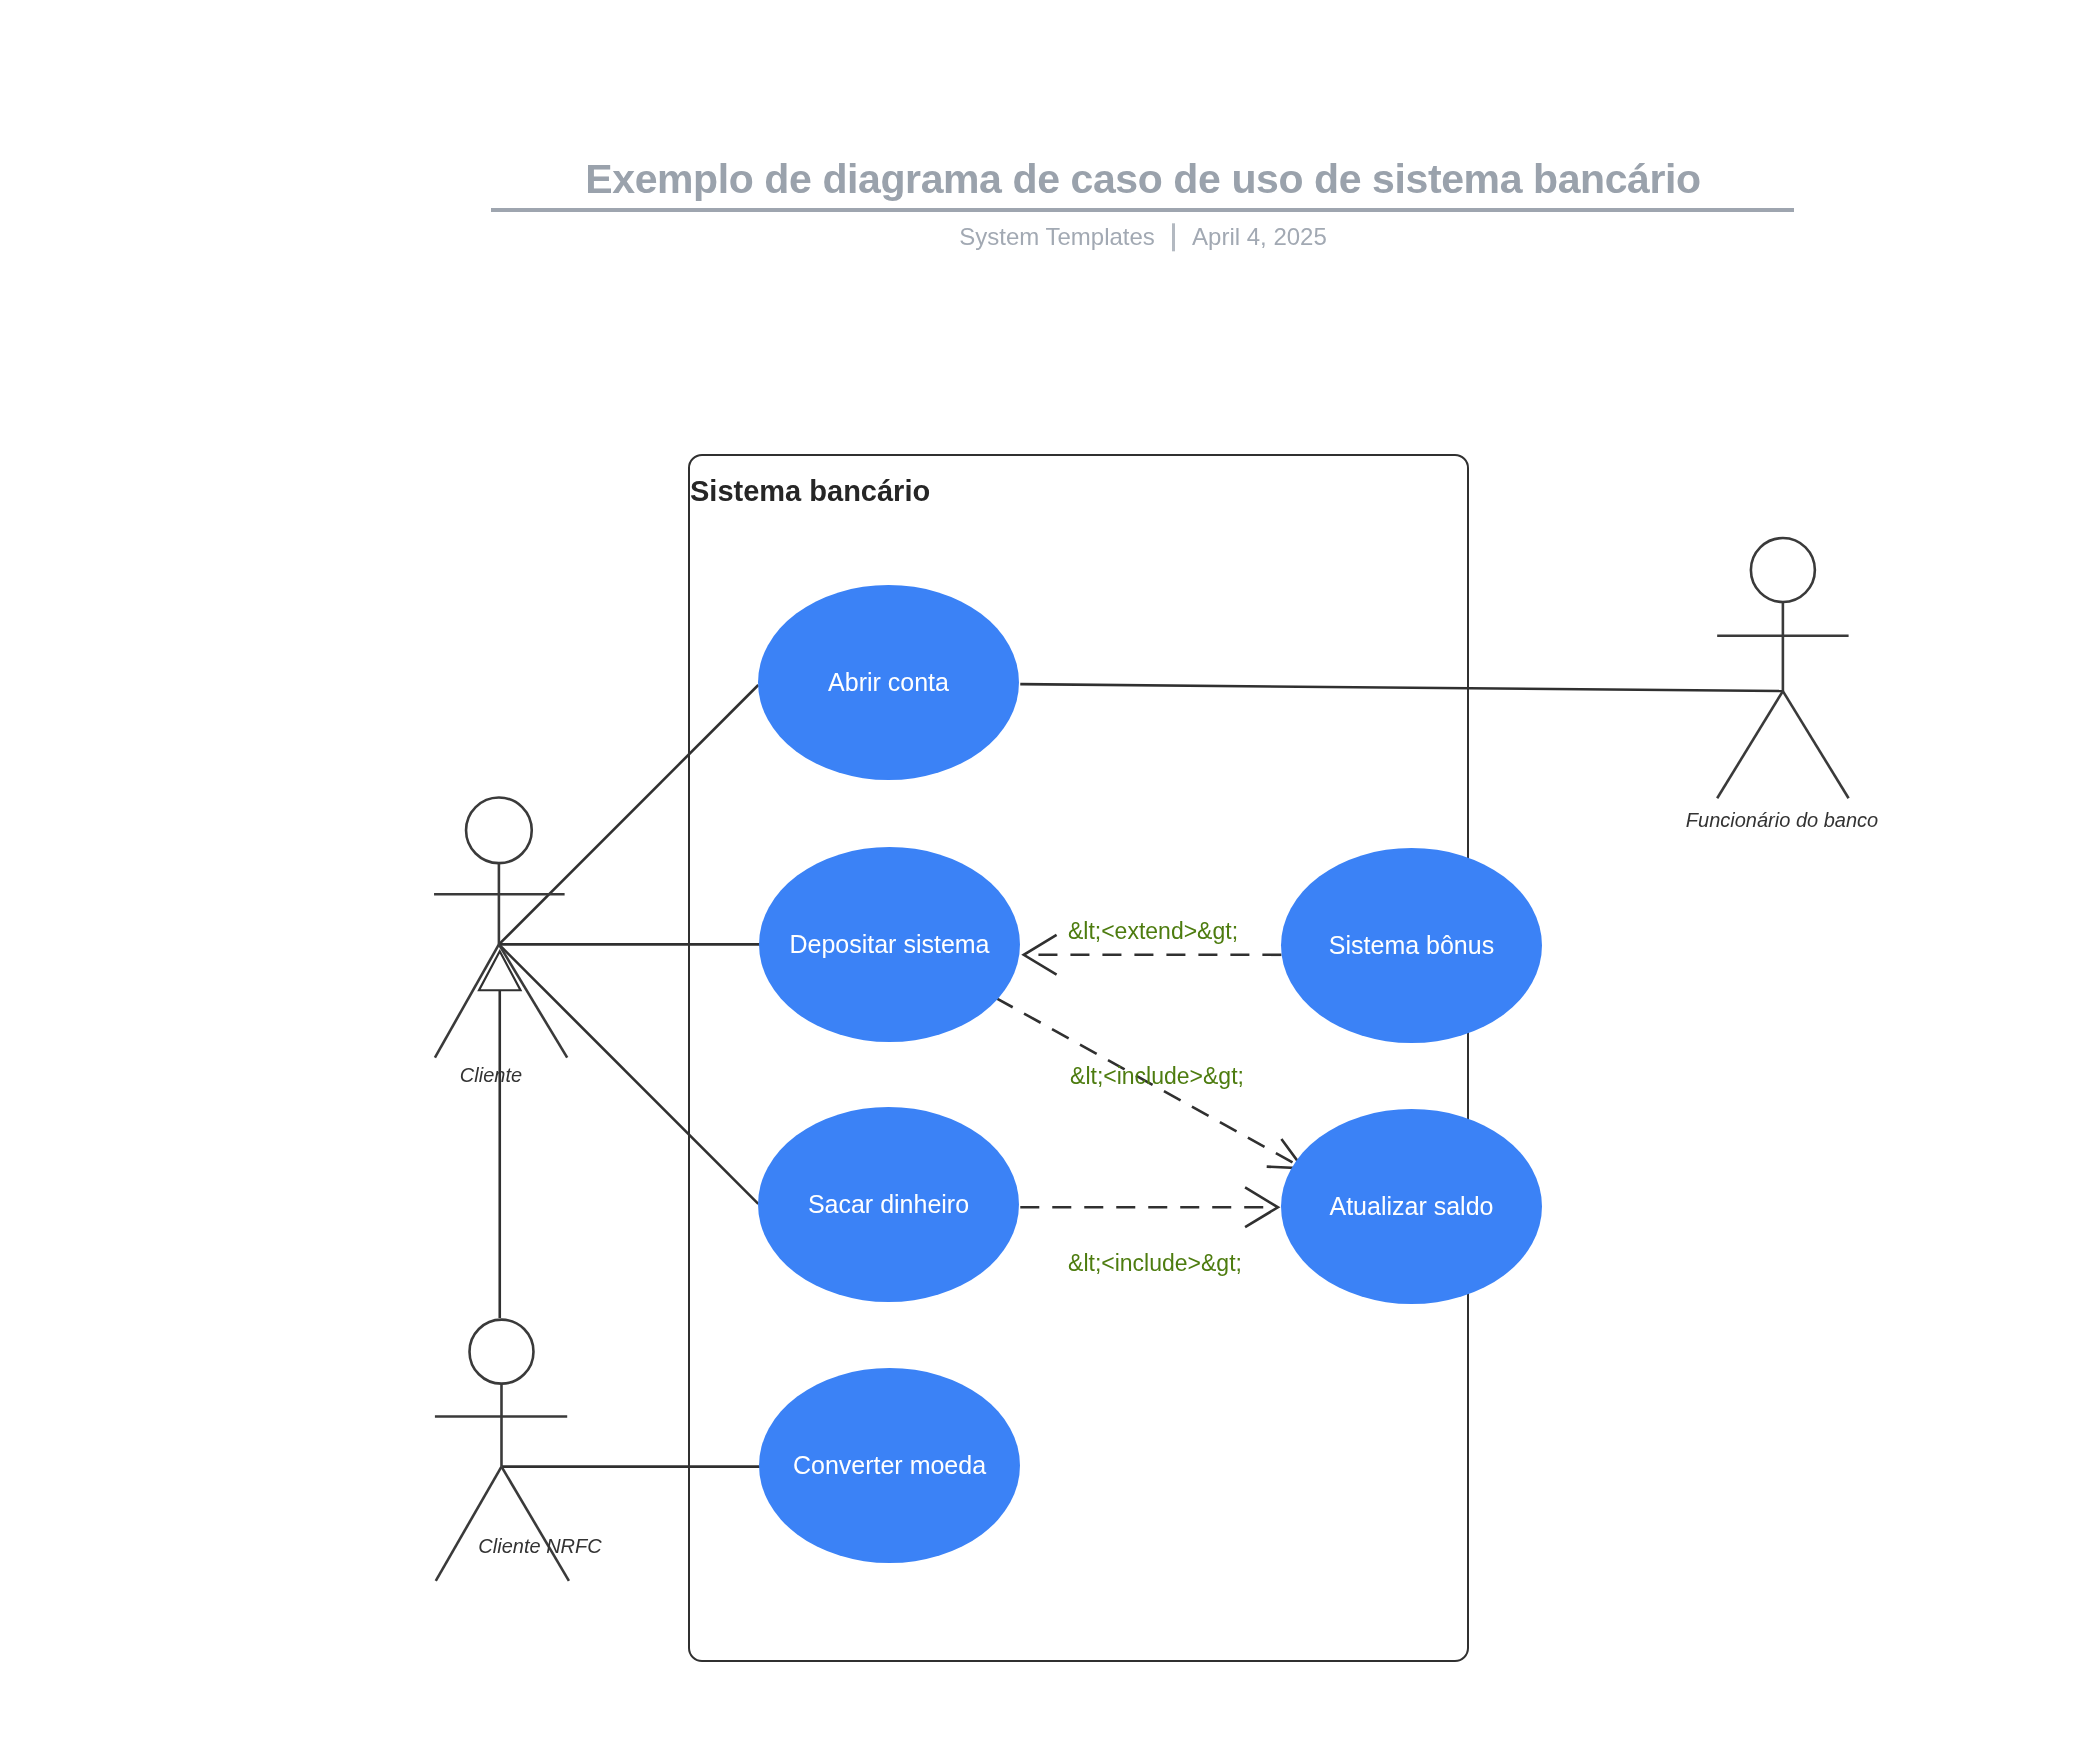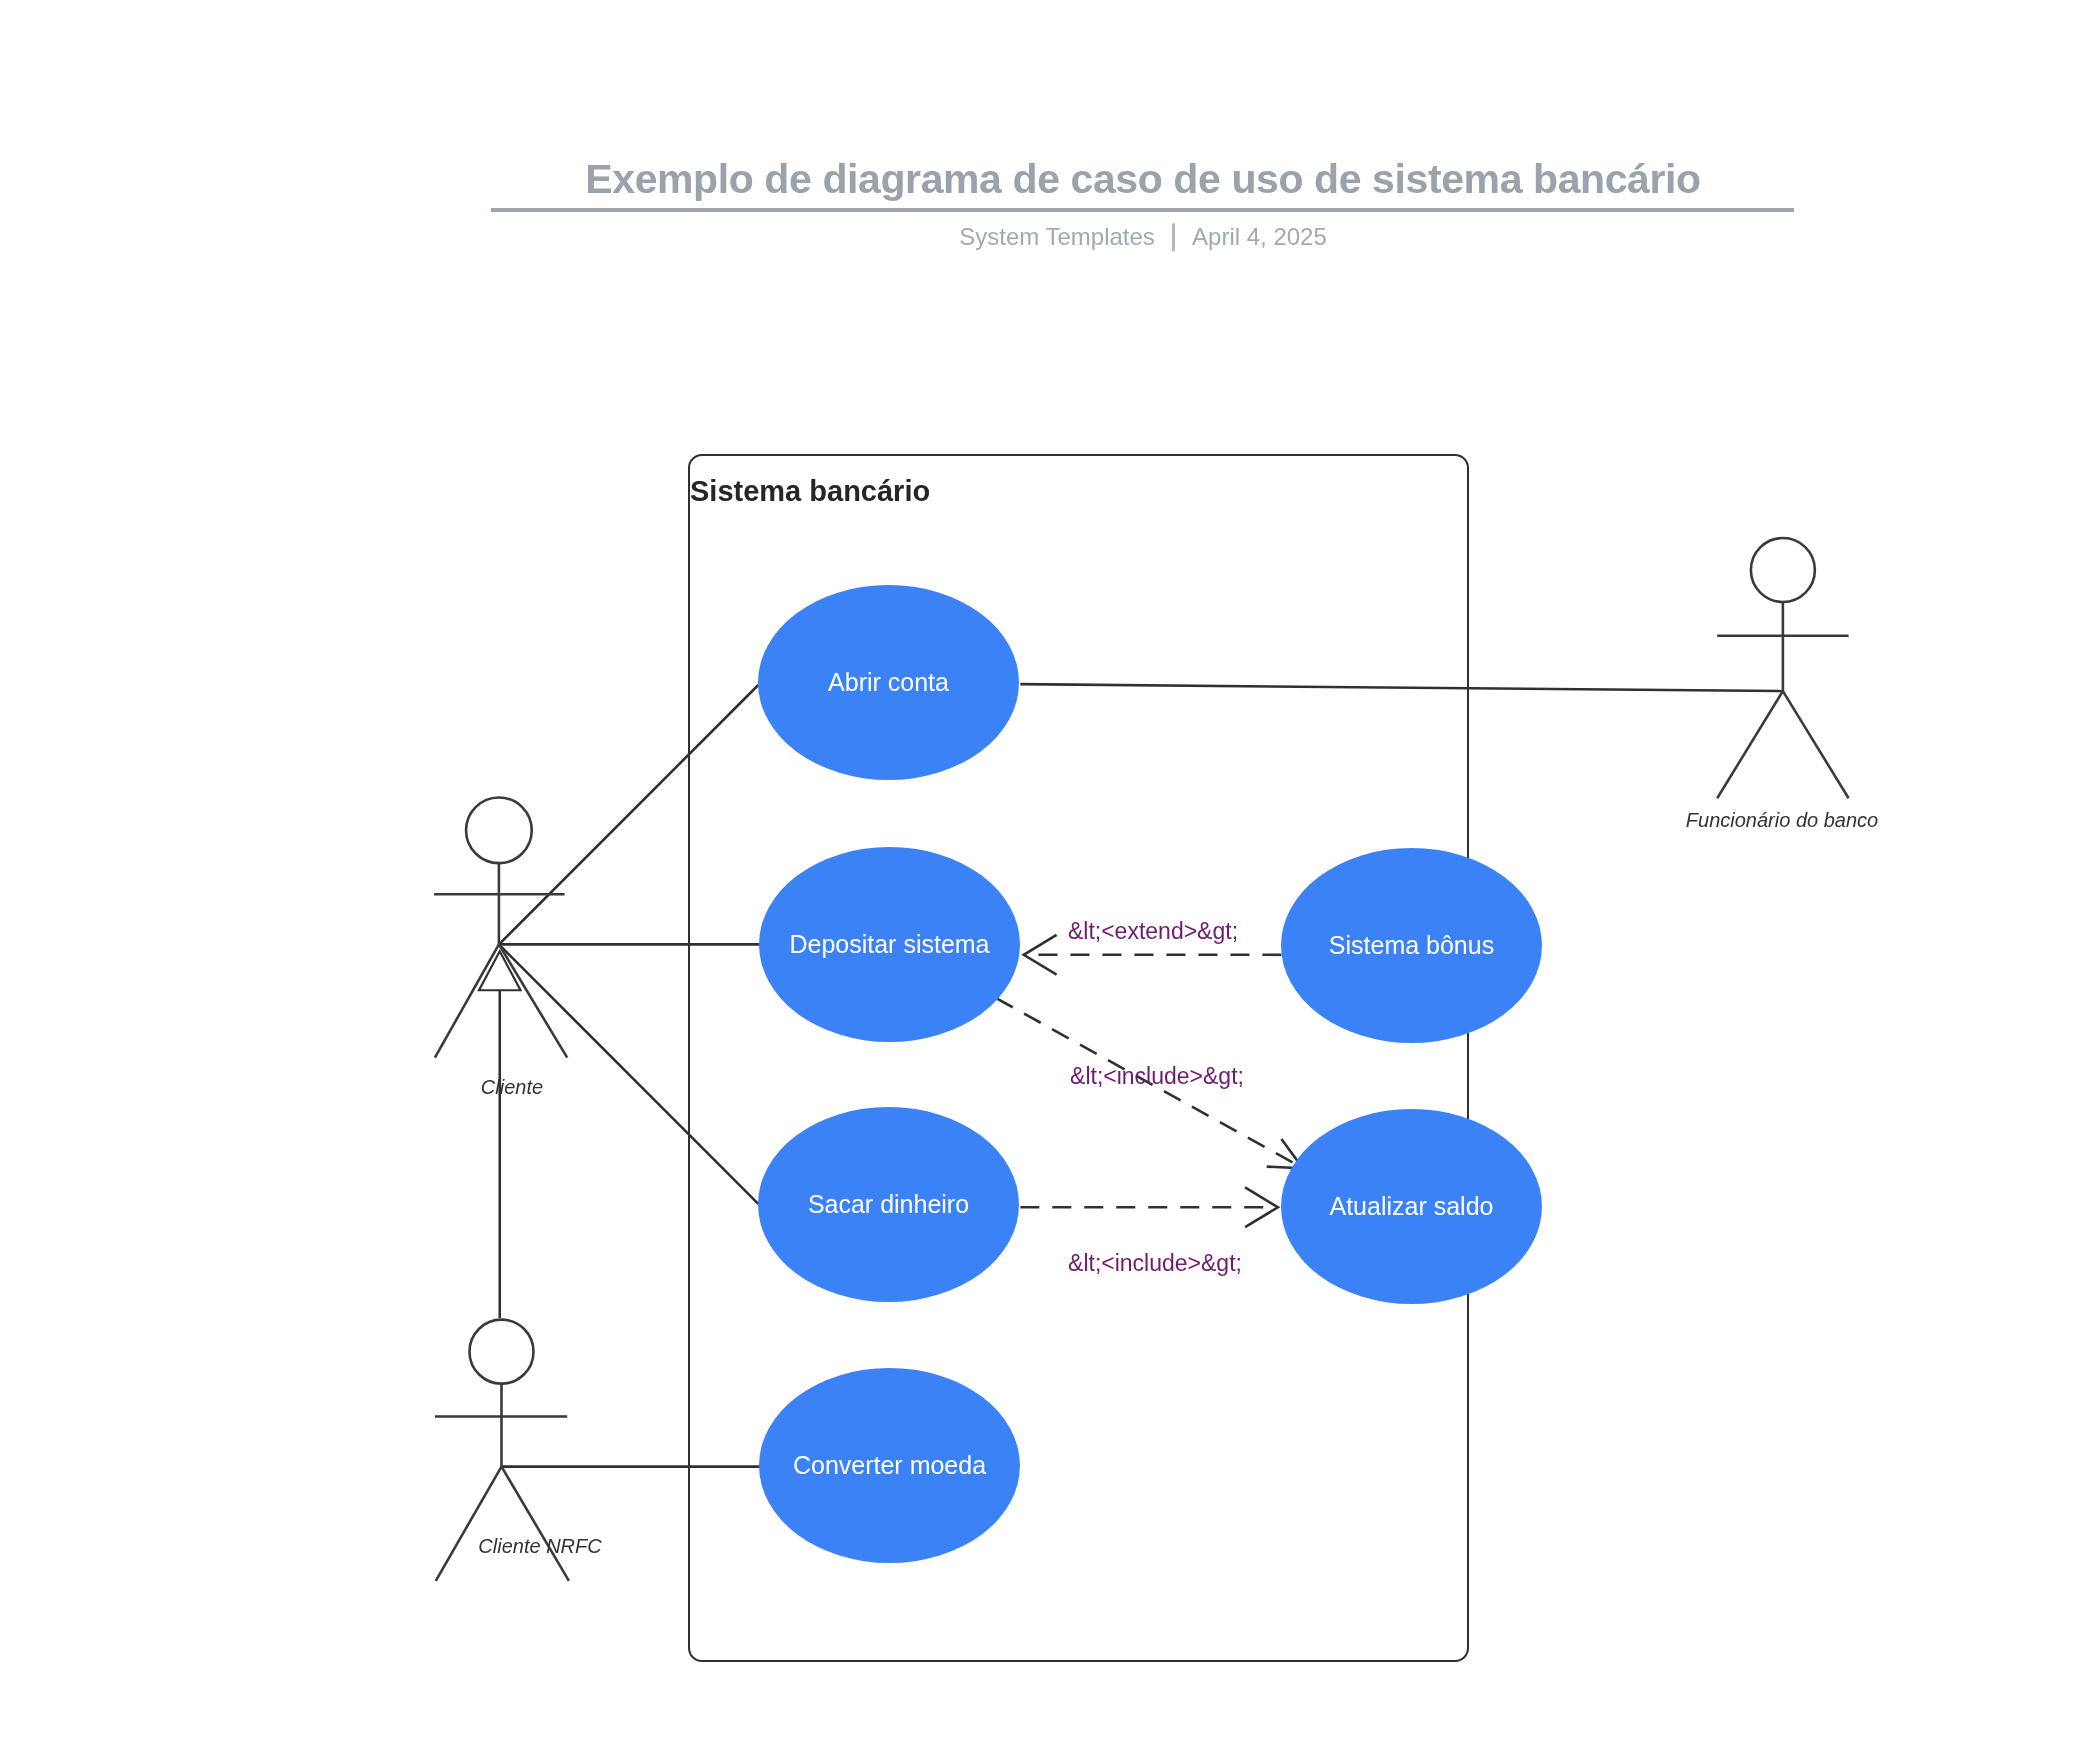"&lt;<extend>&gt;" .rel-label { color: #701a75 -> #4d7c0f }
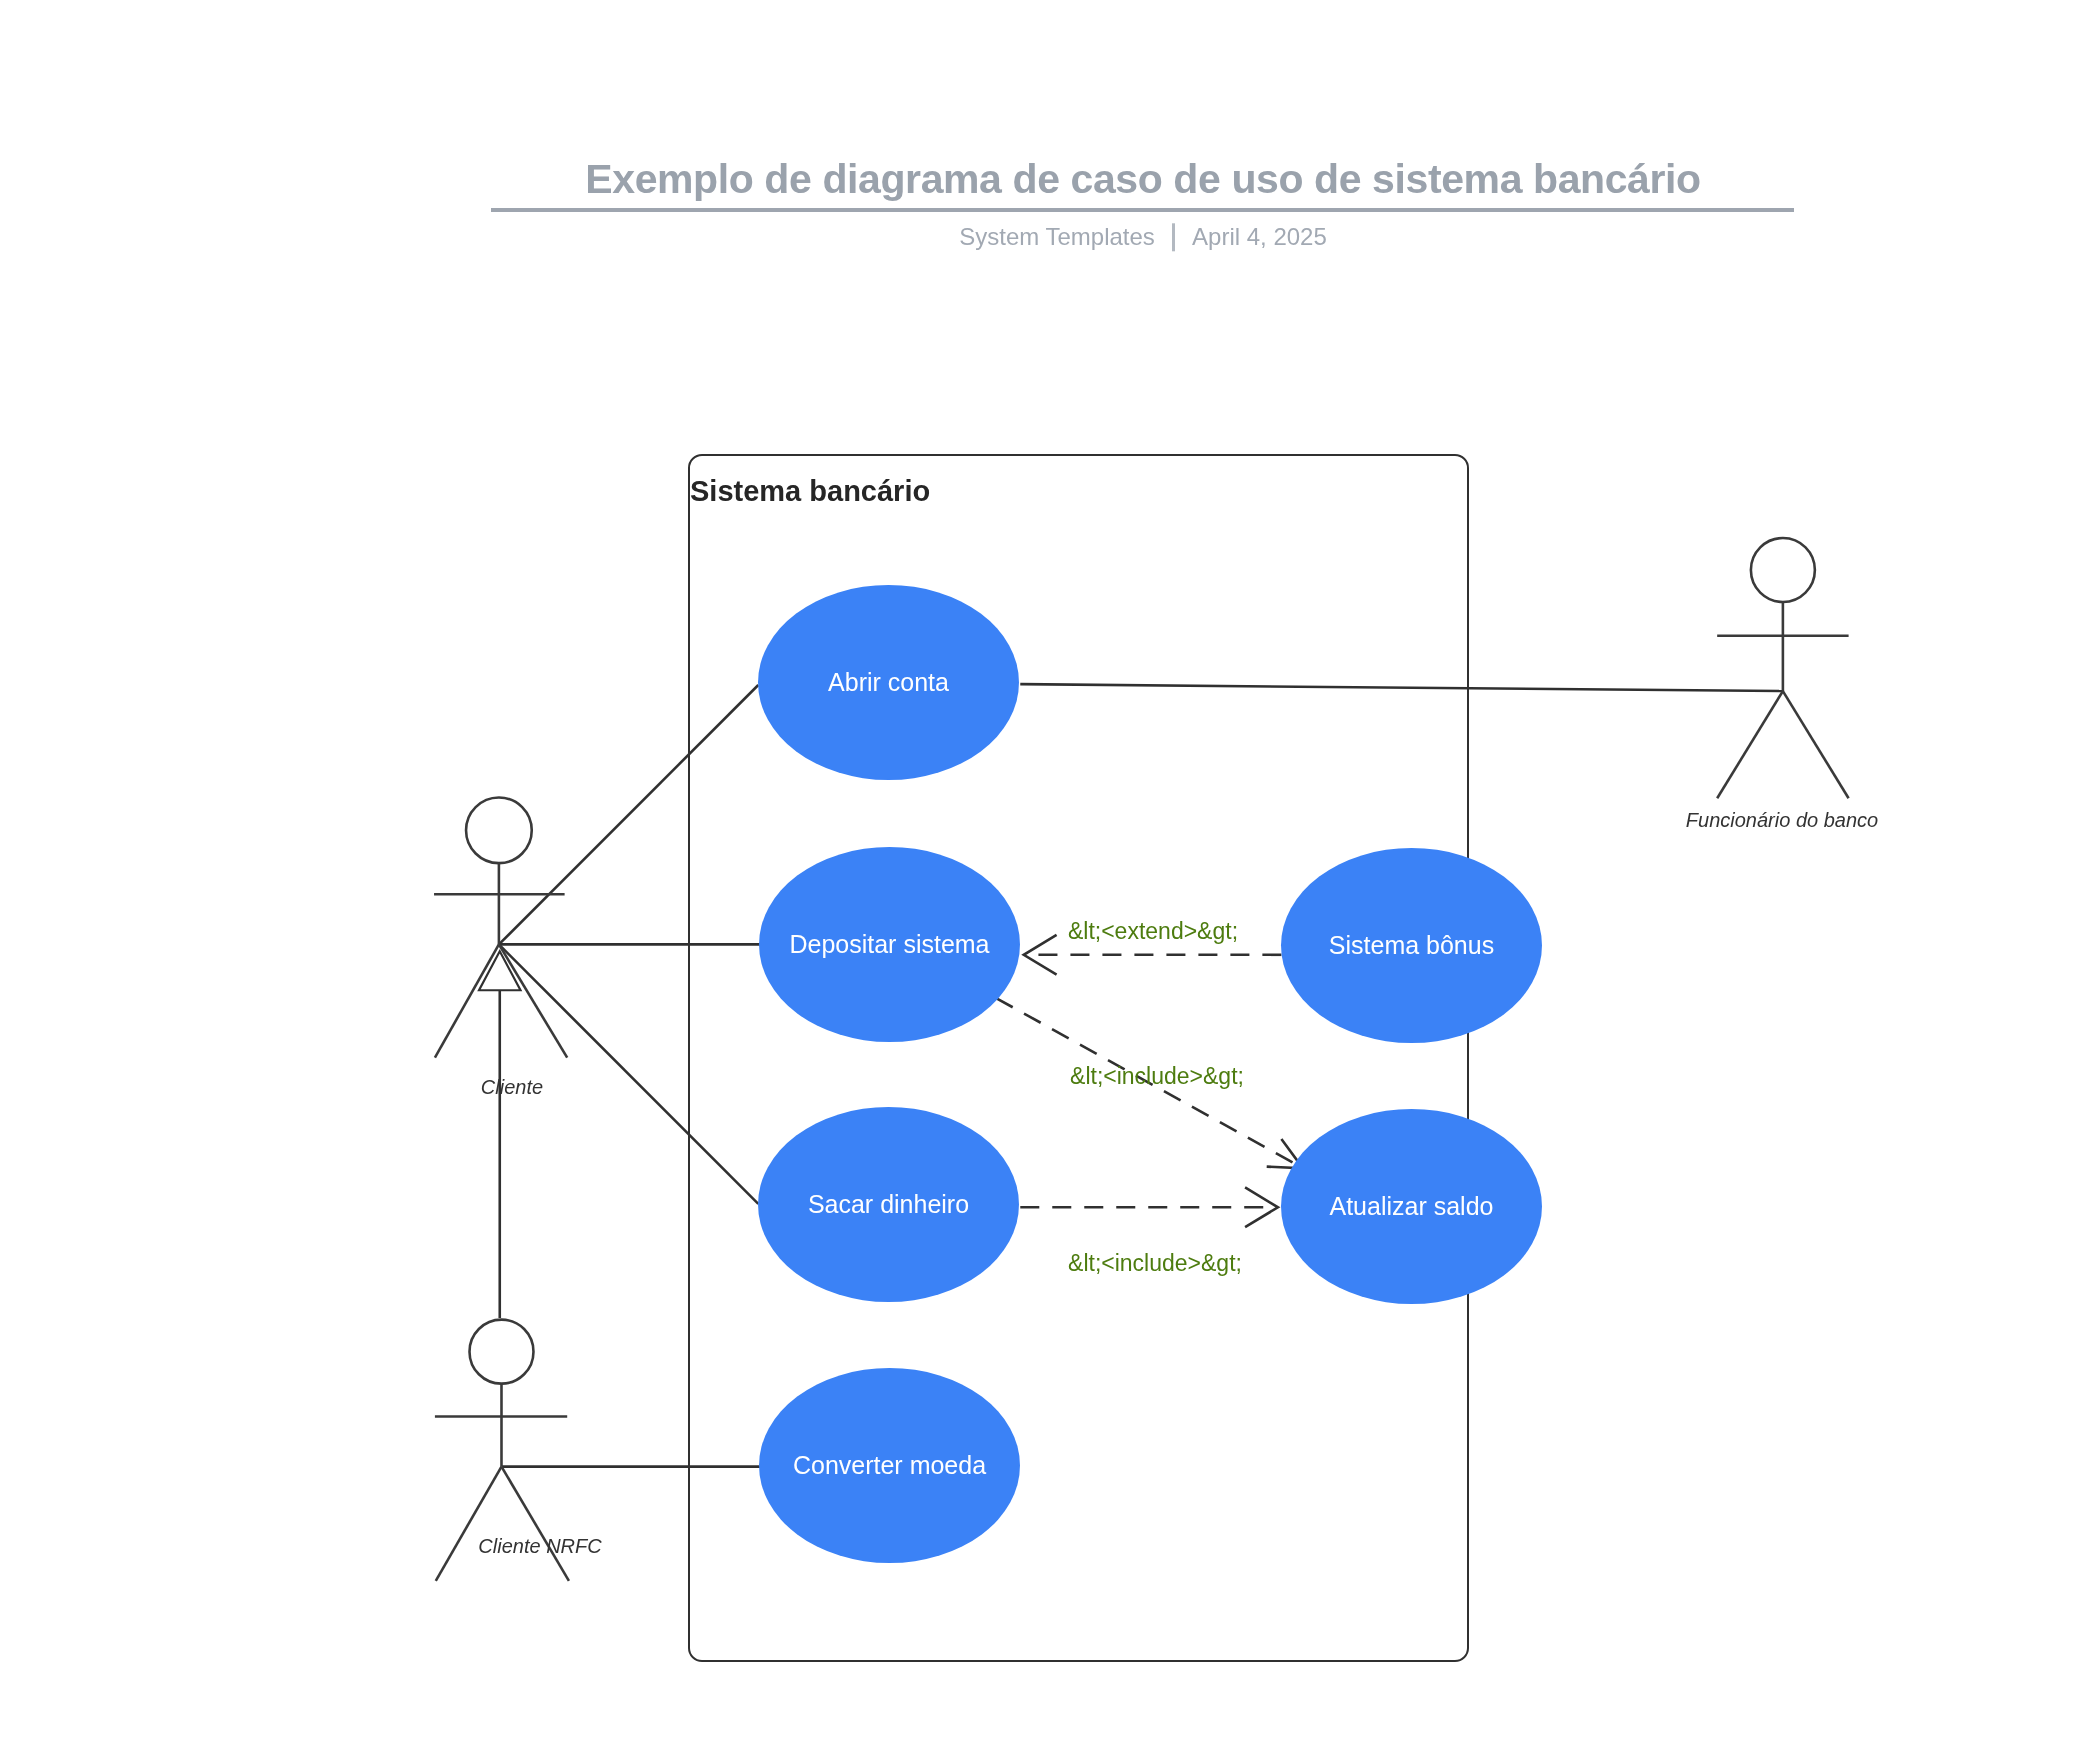"Cliente" div.abs { left: 512px -> 491px; margin-top: 12px -> none }
